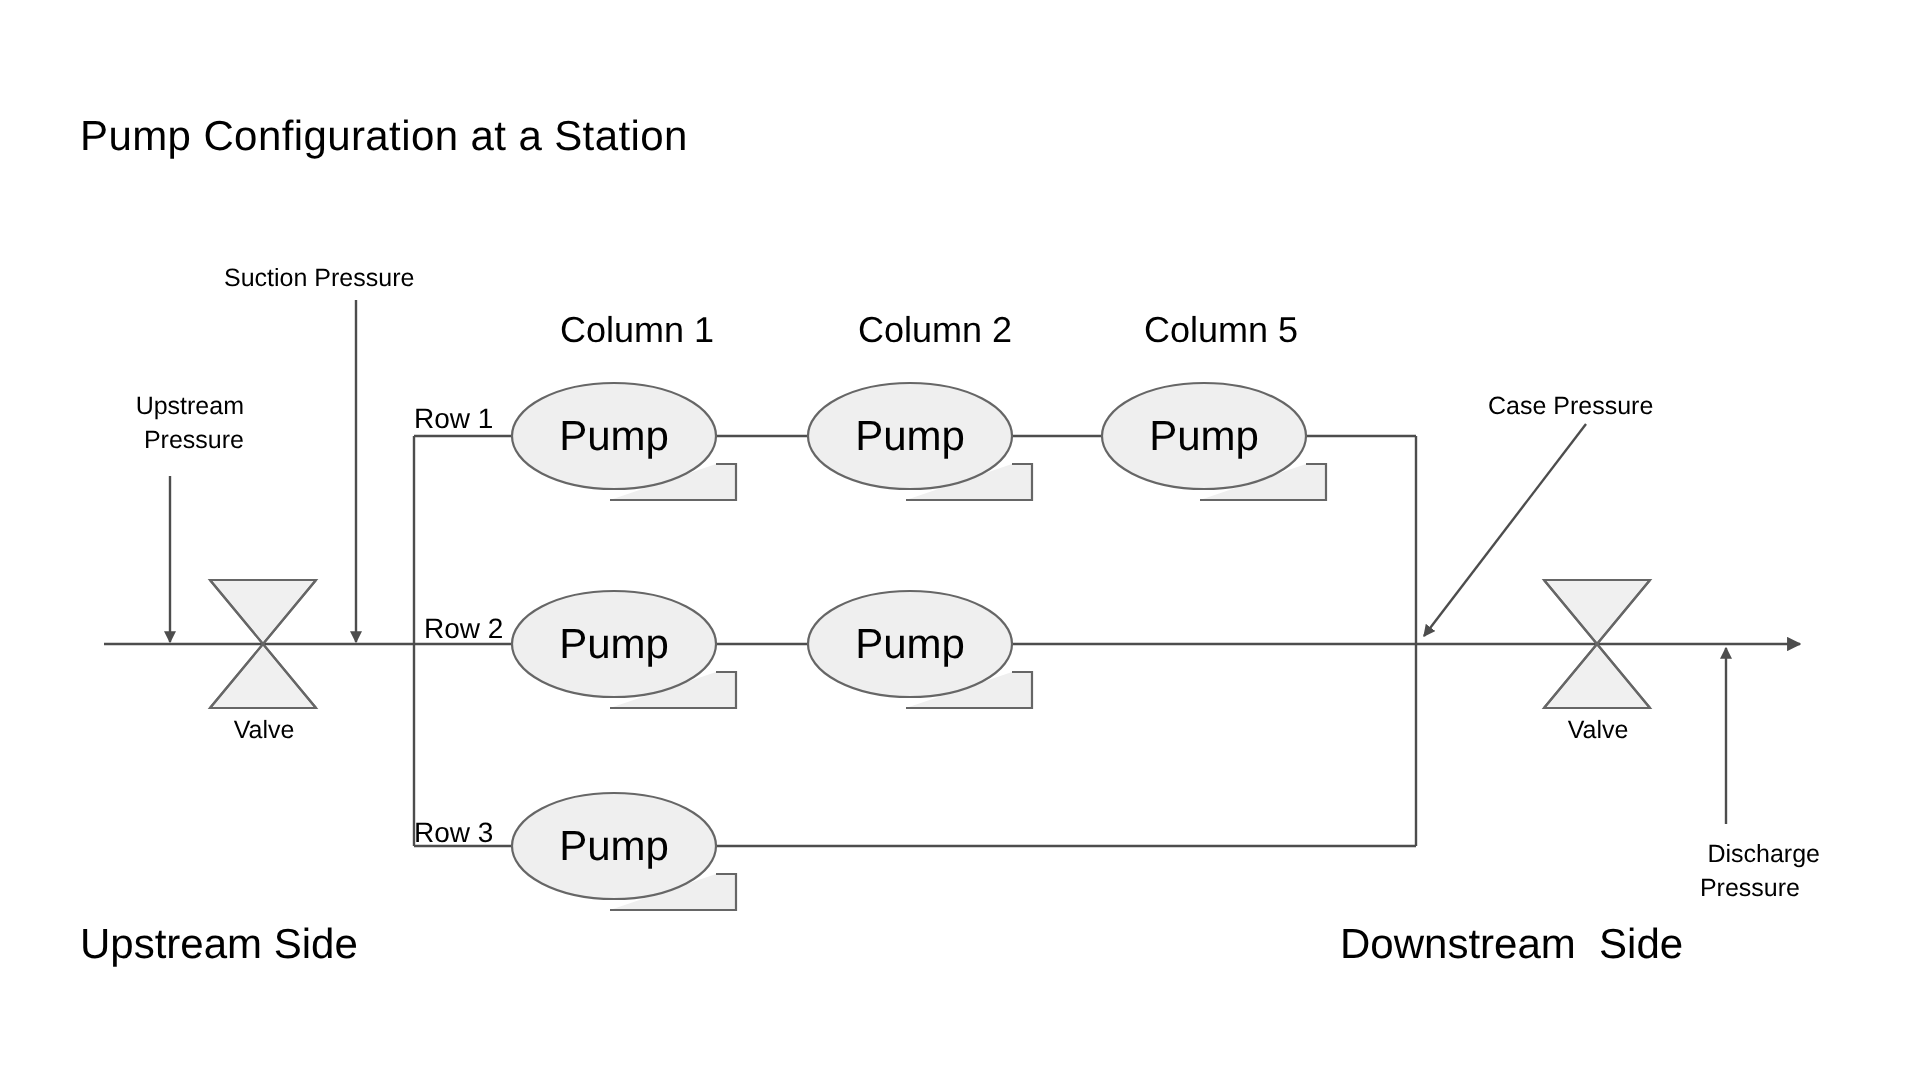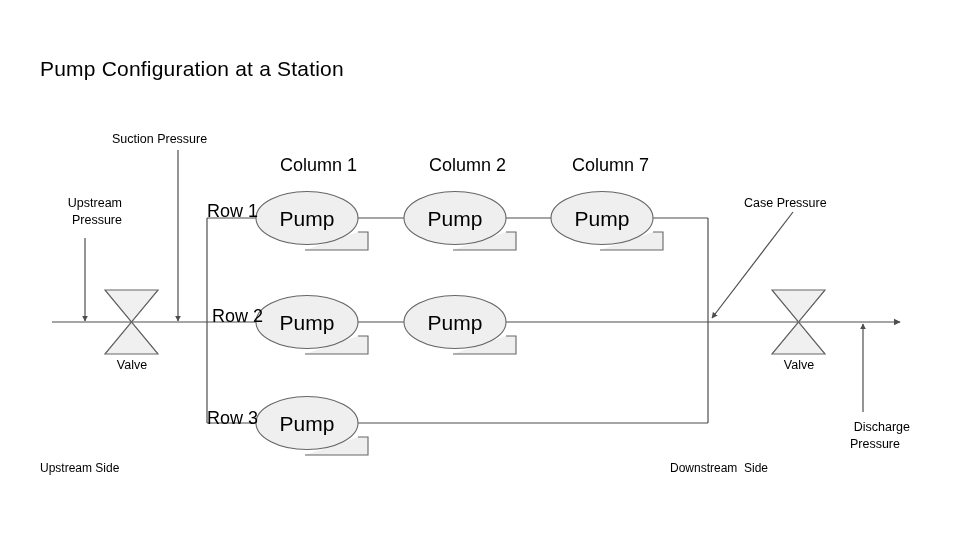"Column 7" div.lbl { text: 7 -> 5 }
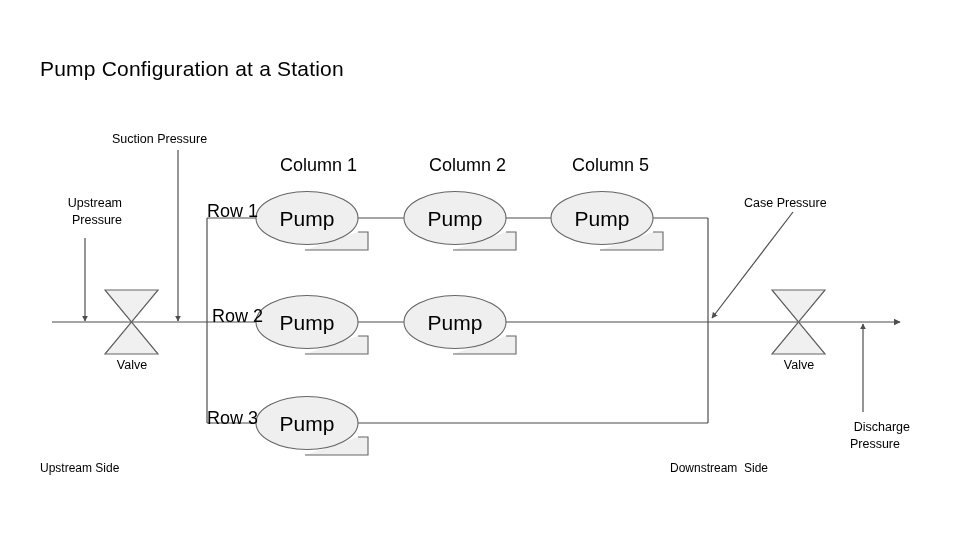"Row 1" .rowlbl { font-size: 18px -> 14px }
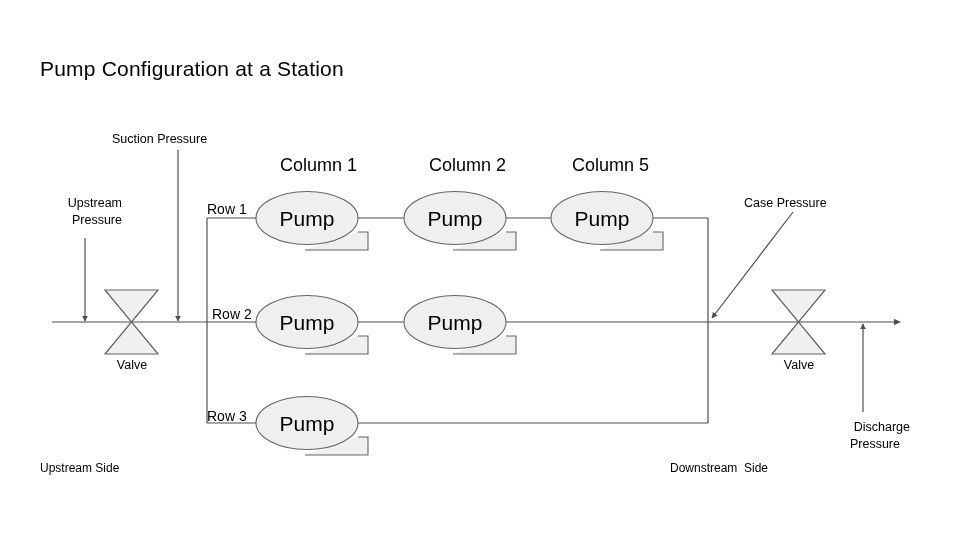"Upstream Side" .side-label { font-size: 12px -> 21px }
